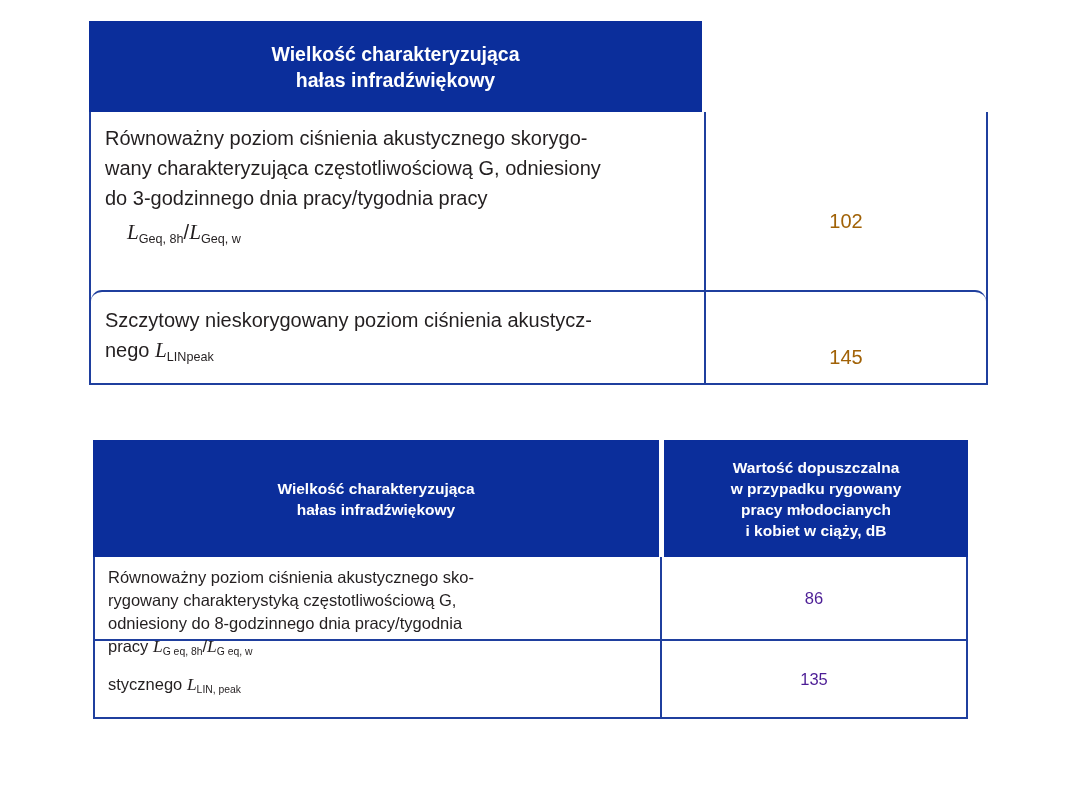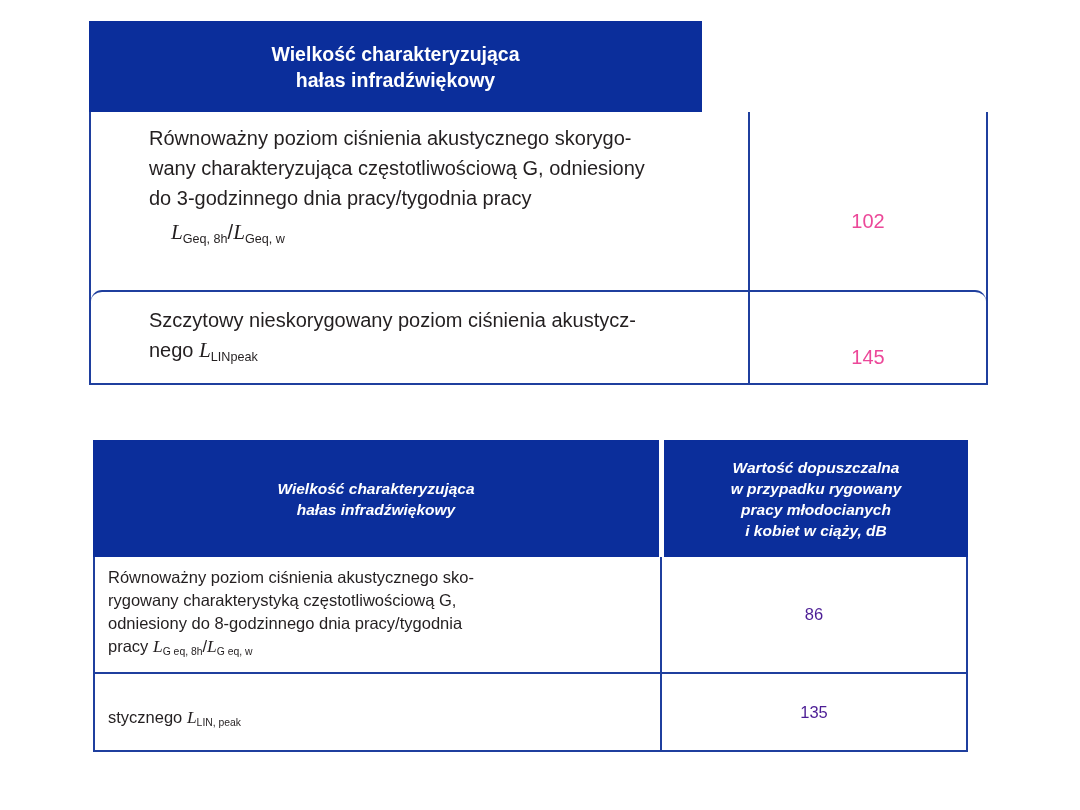"Równoważny poziom ciśnienia akustycznego" .t1-row { padding-left: 44px -> none }
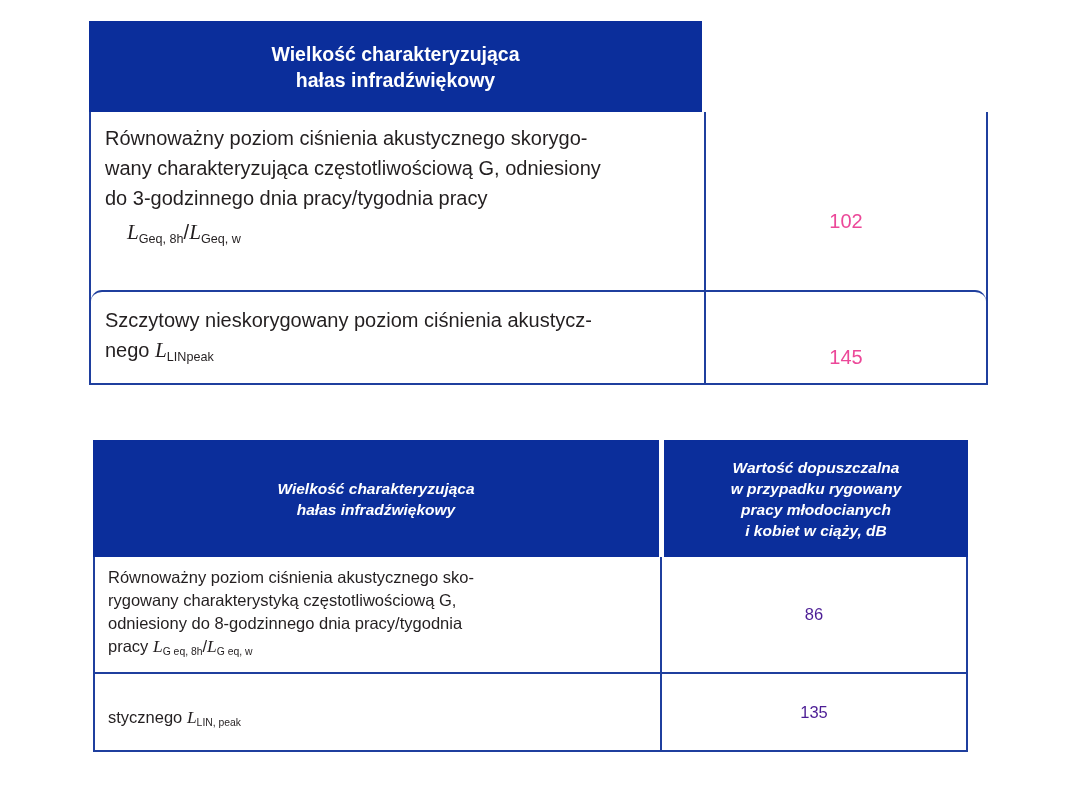"102" .t1-cell-val { color: #ec4899 -> #a16207 }
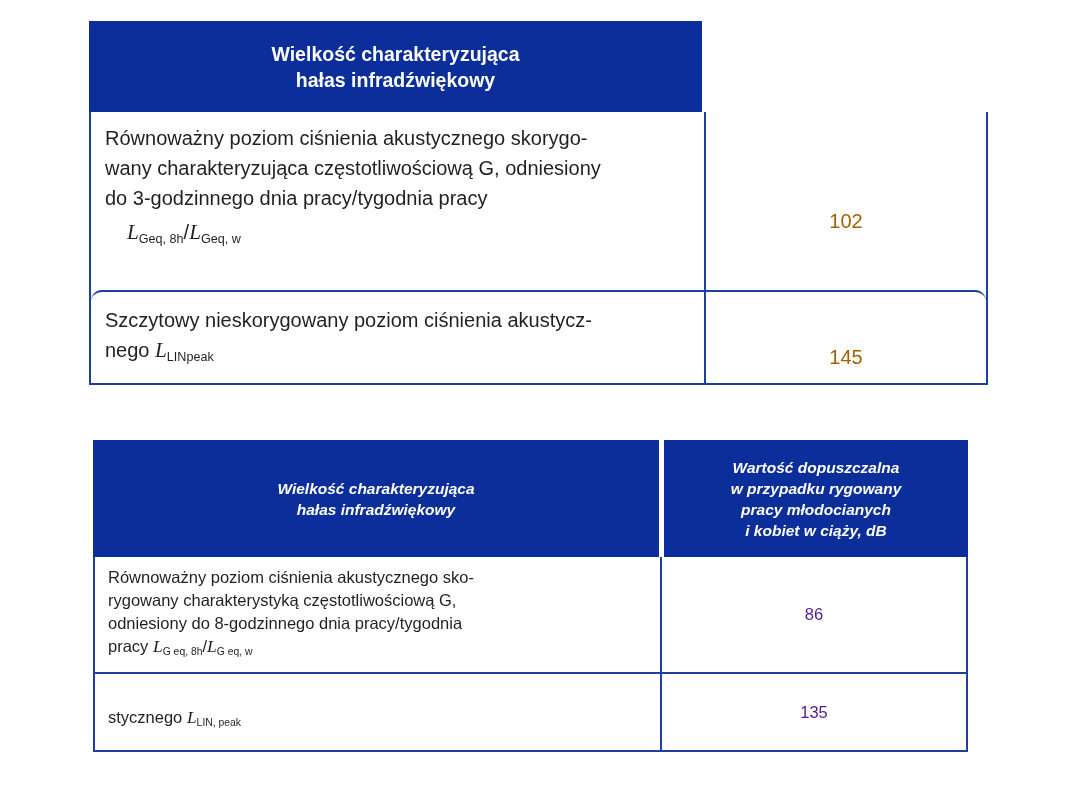"Wartość dopuszczalna" .t2-head { font-style: italic -> none }
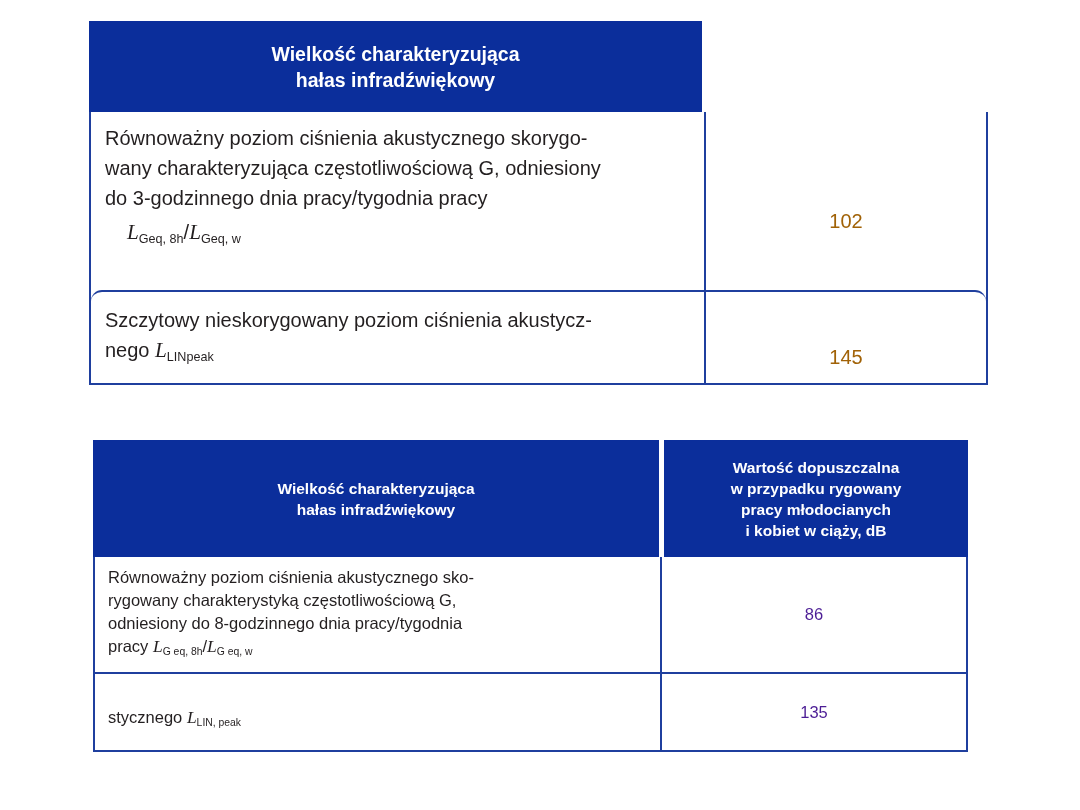"Równoważny poziom ciśnienia akustycznego sko-" .t2-row-1 .t2-cell-desc { height: 115px -> 82px }
